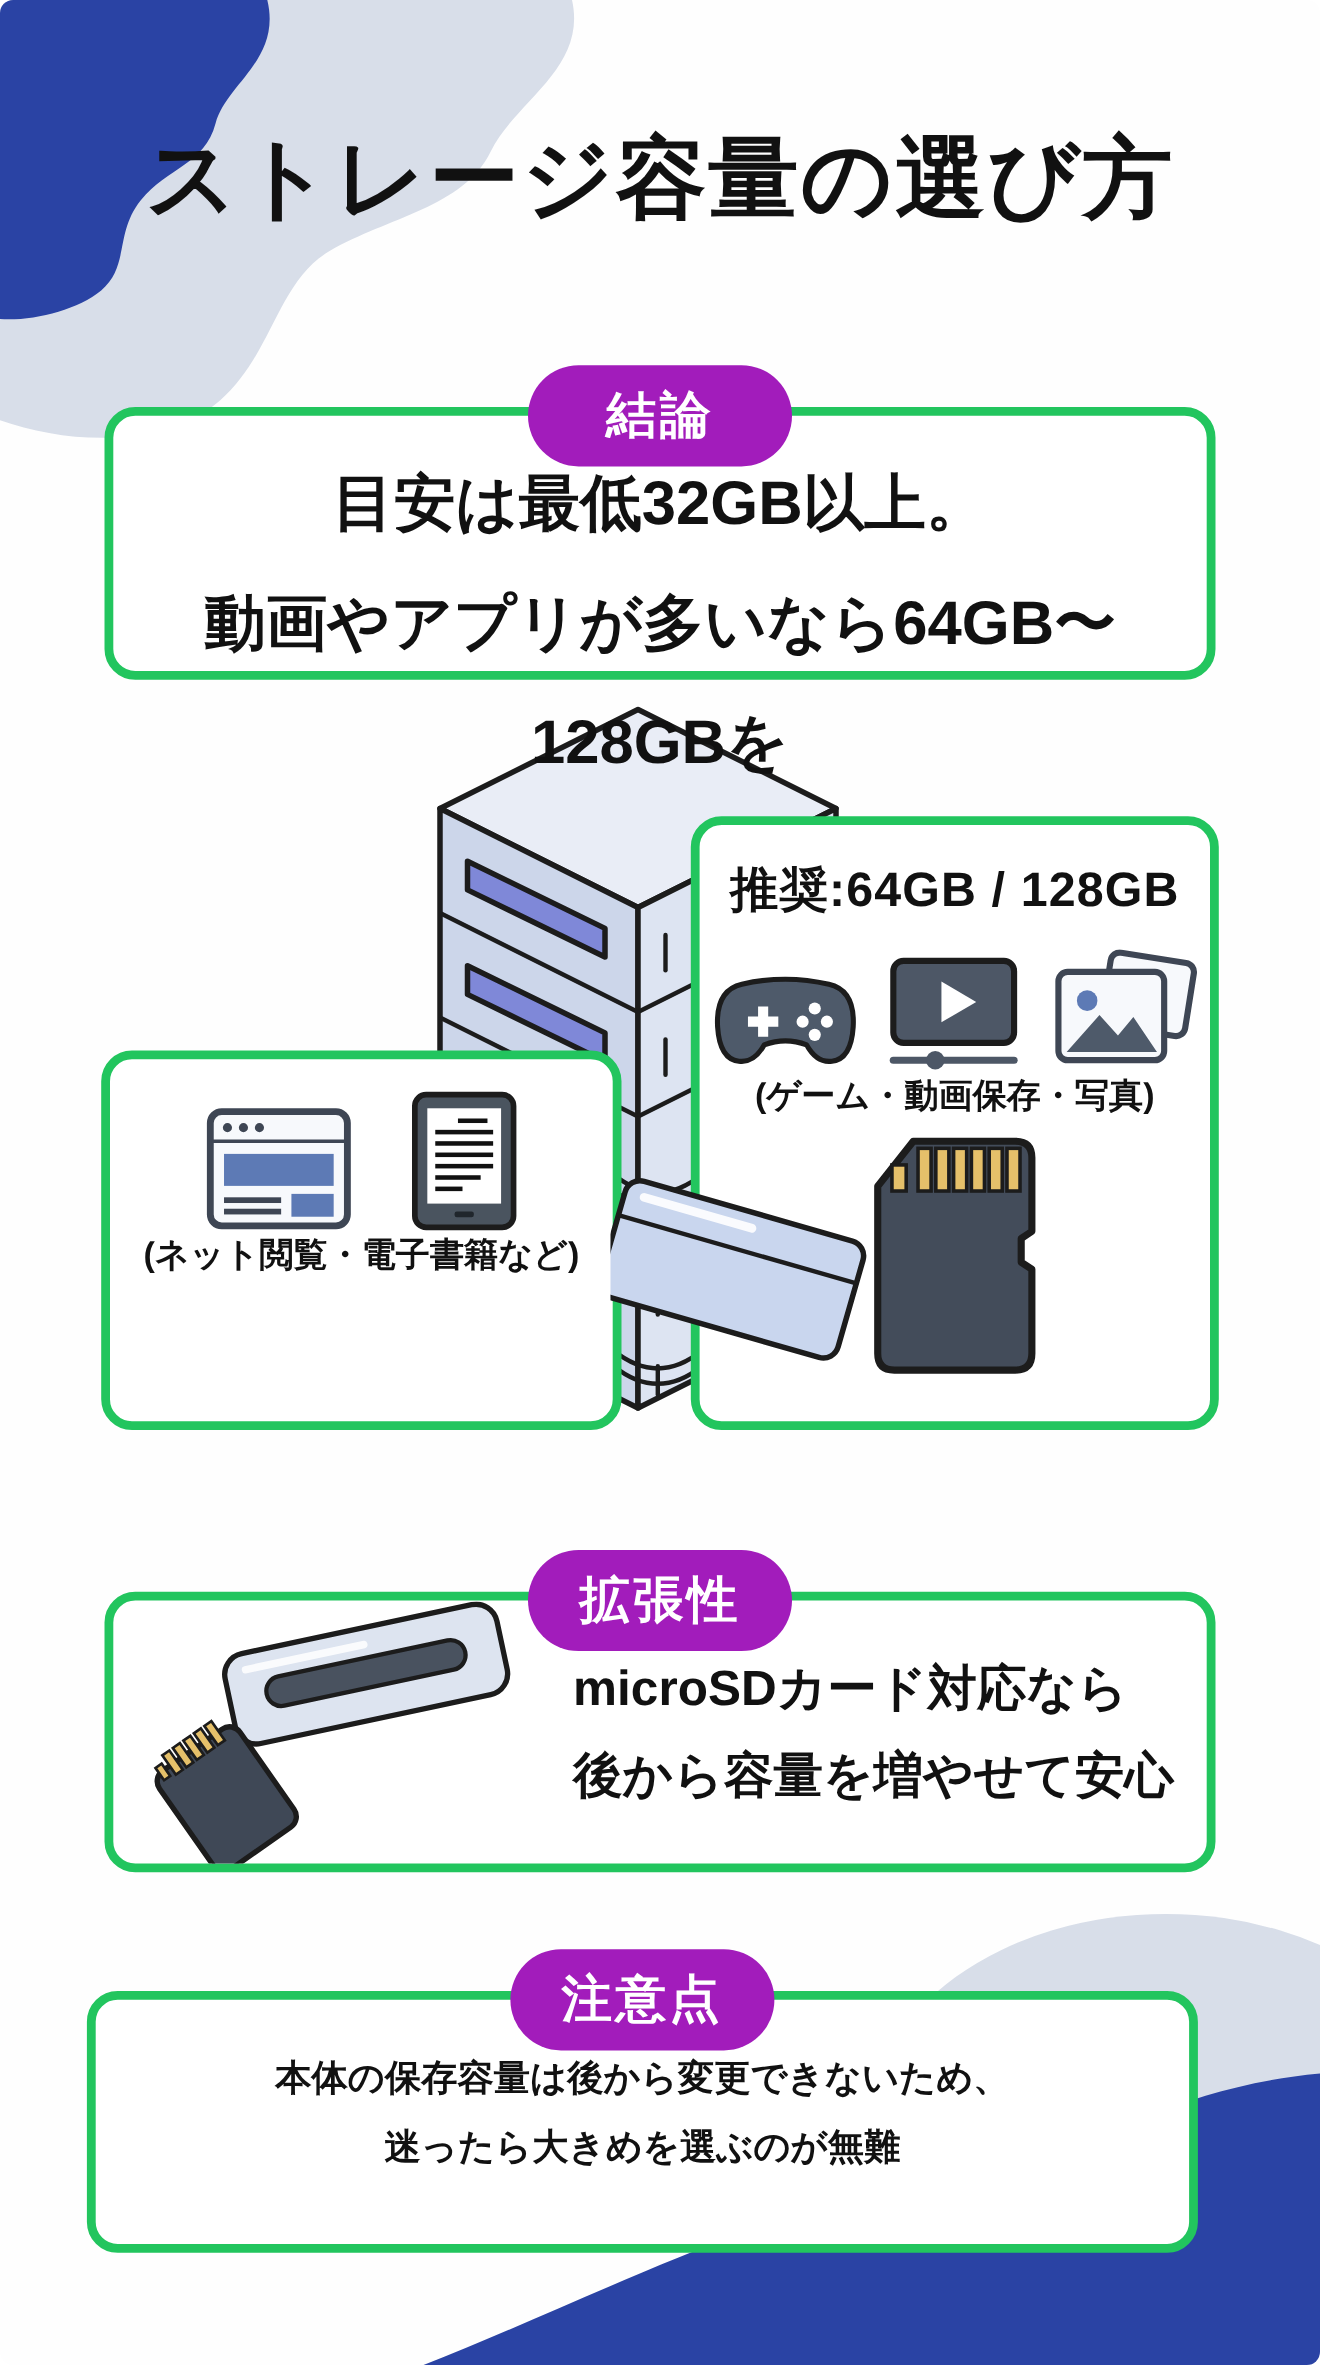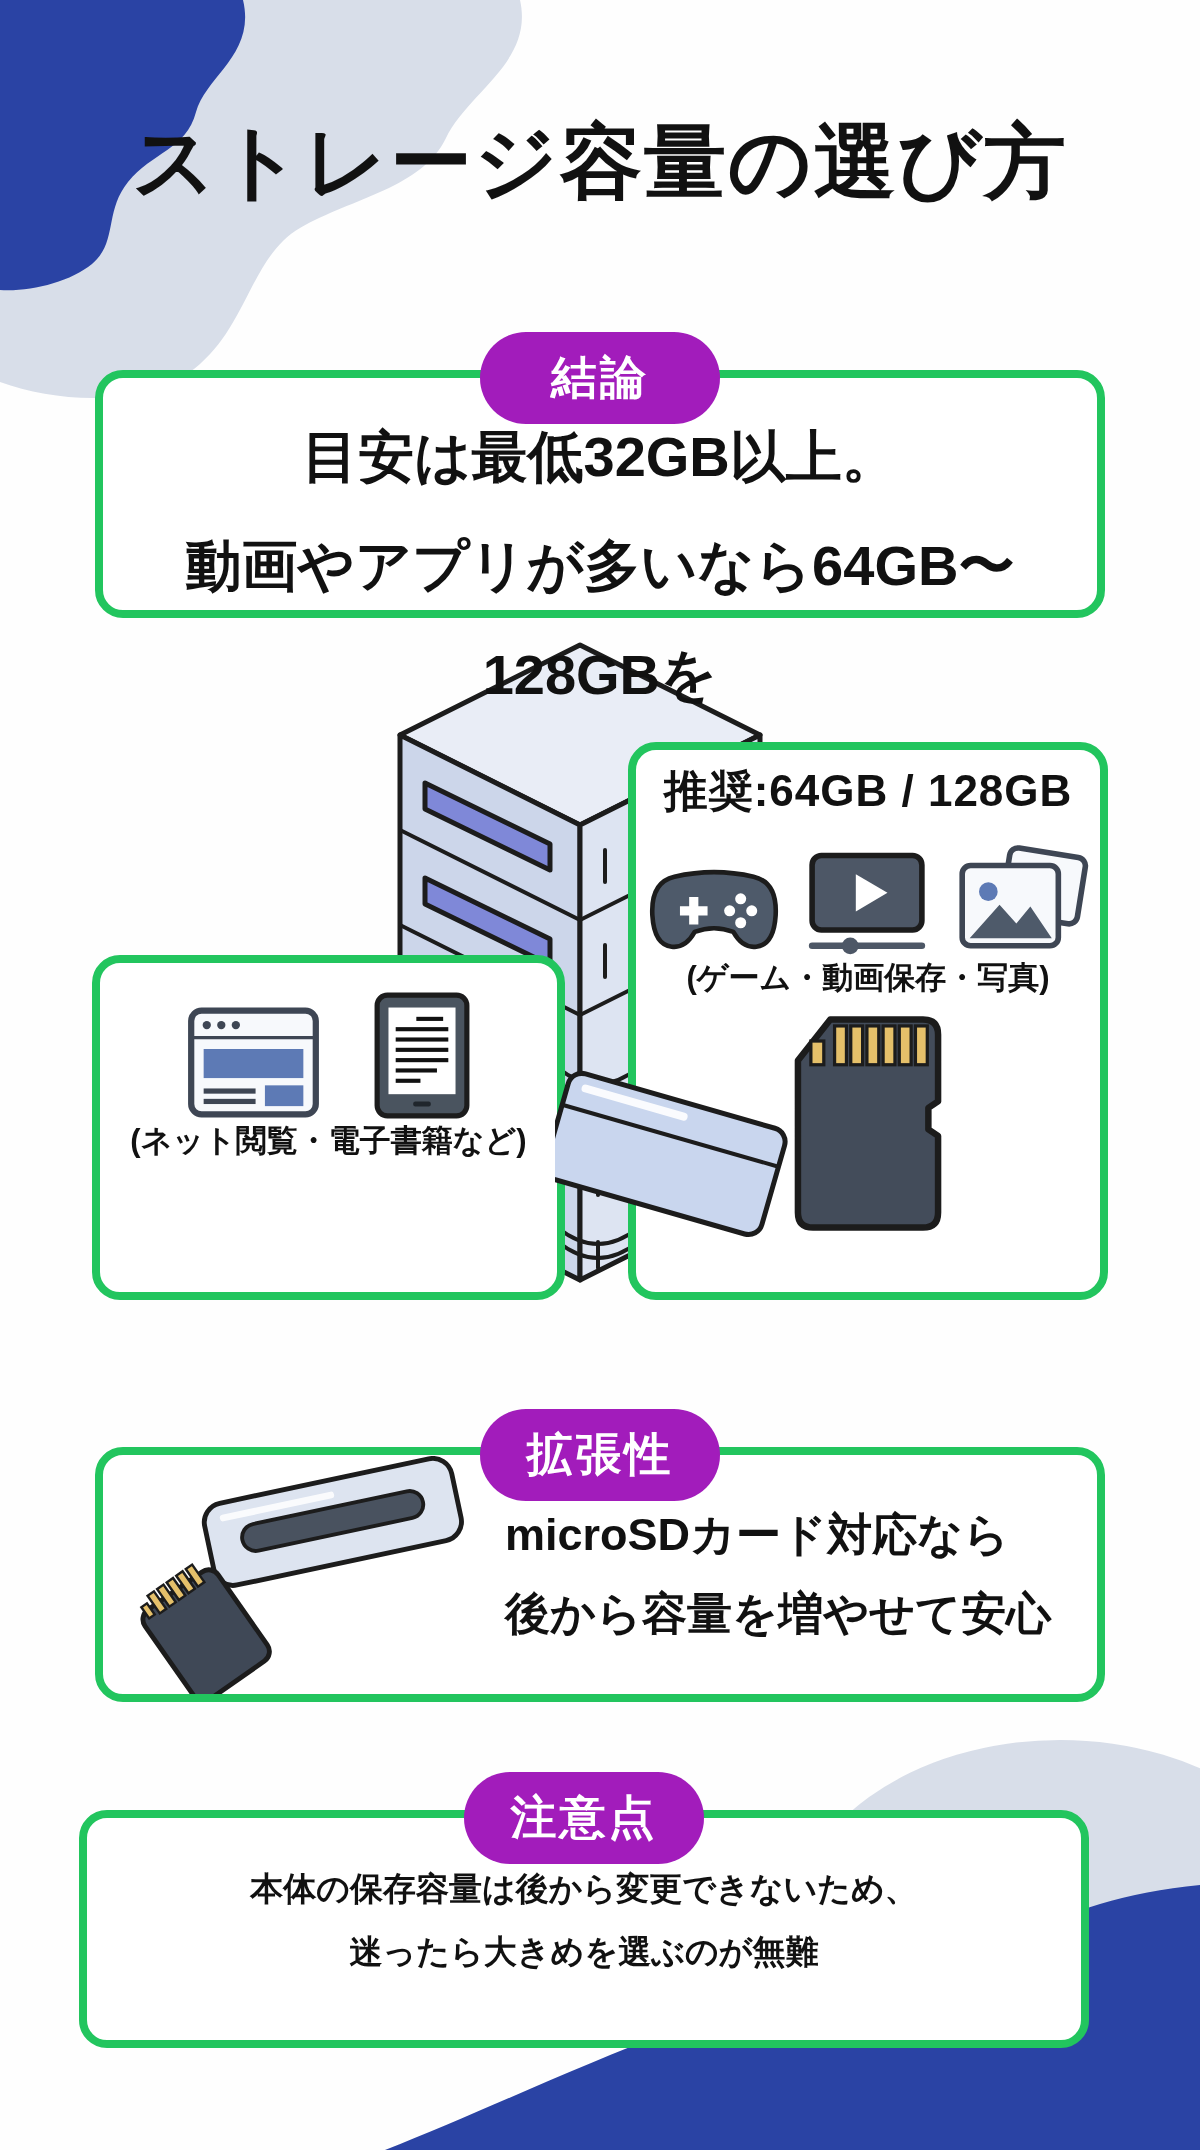"ストレージ容量の選び方" .canvas { border-radius: none -> 12px }
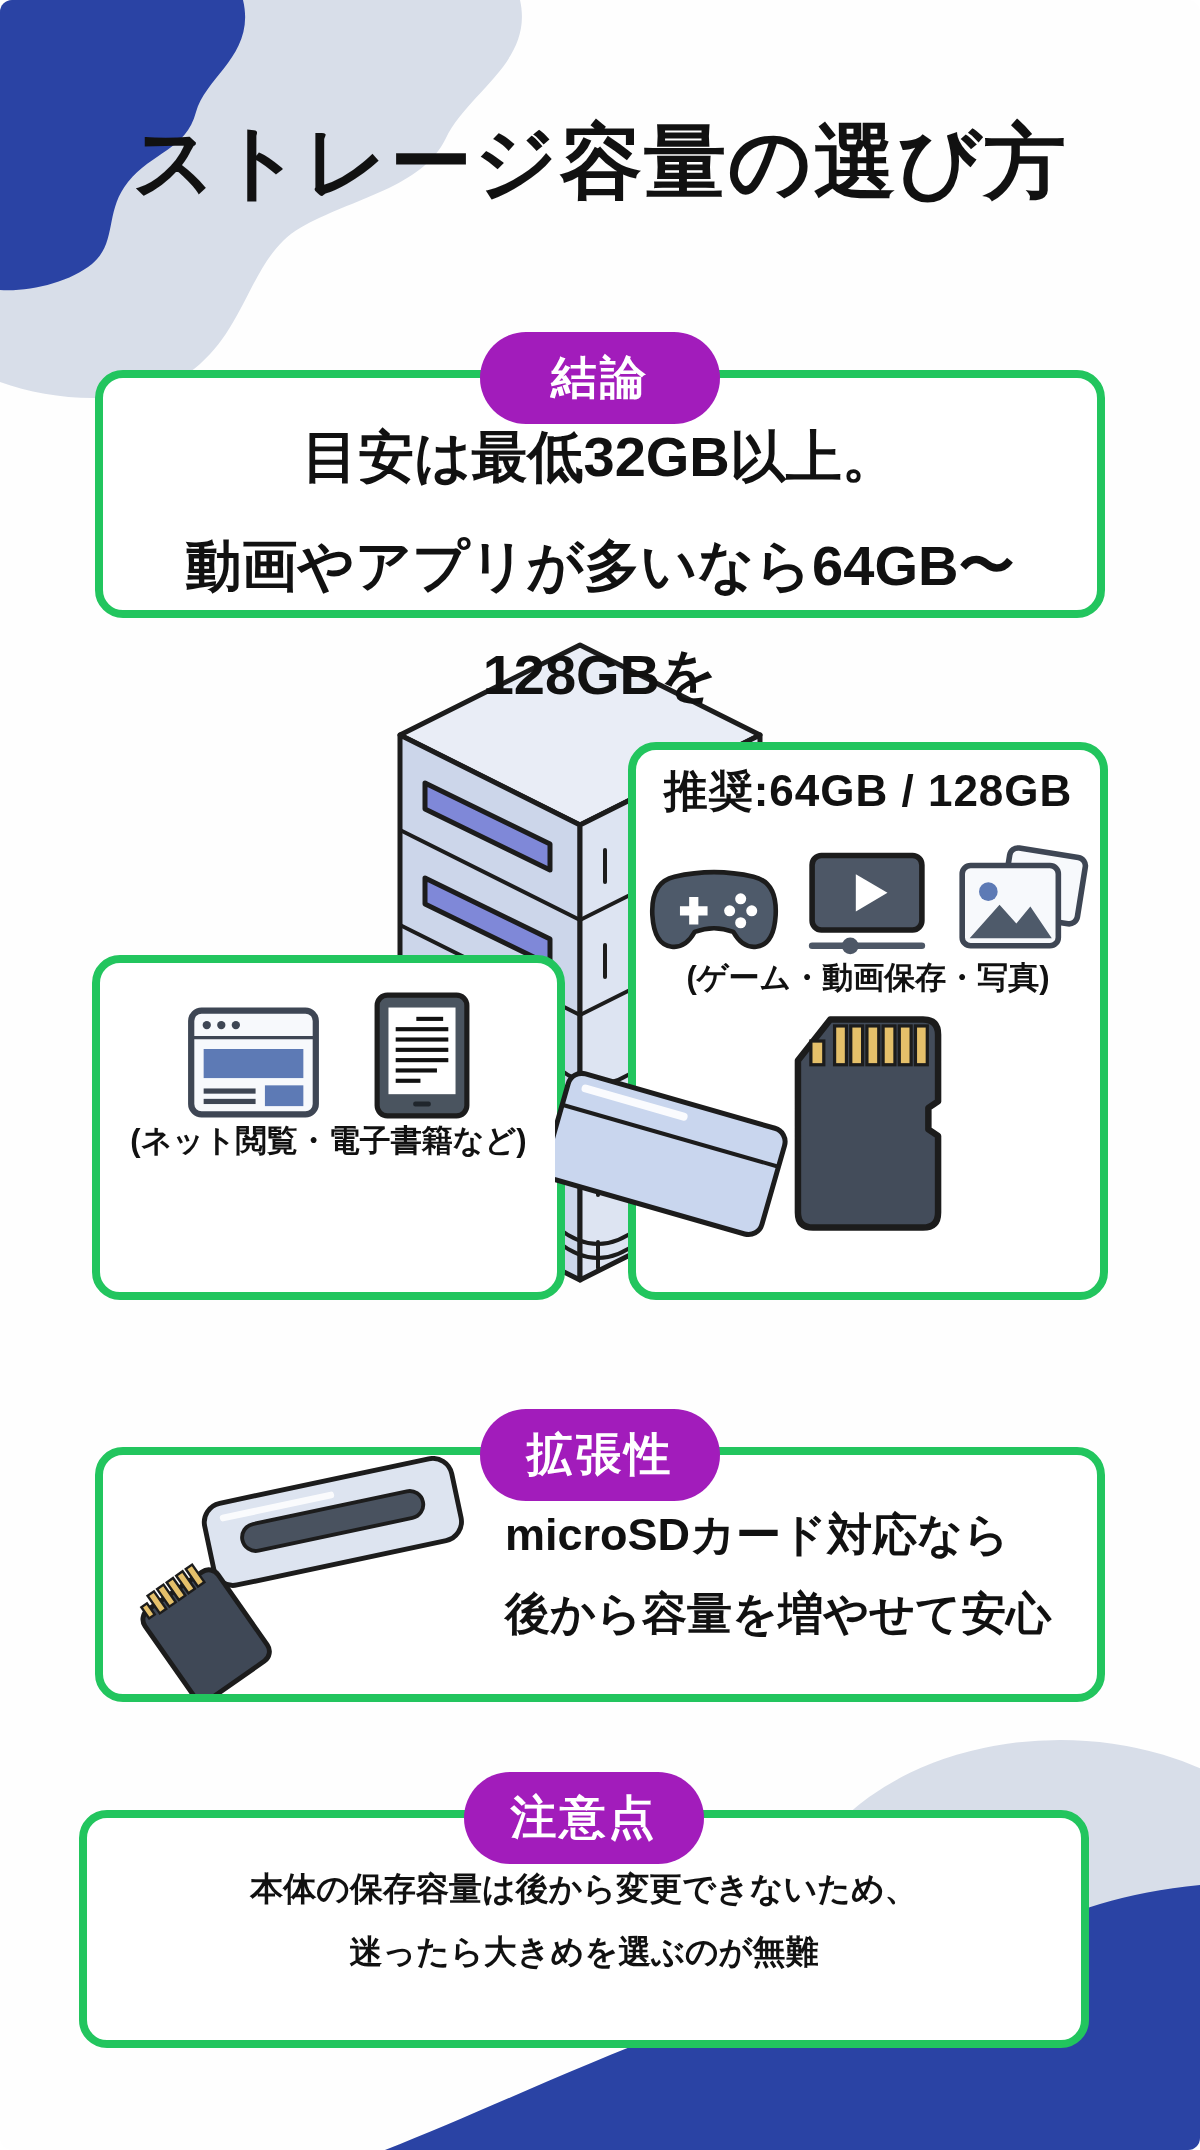"推奨:64GB / 128GB" .box-title { padding-top: 12px -> 30px }
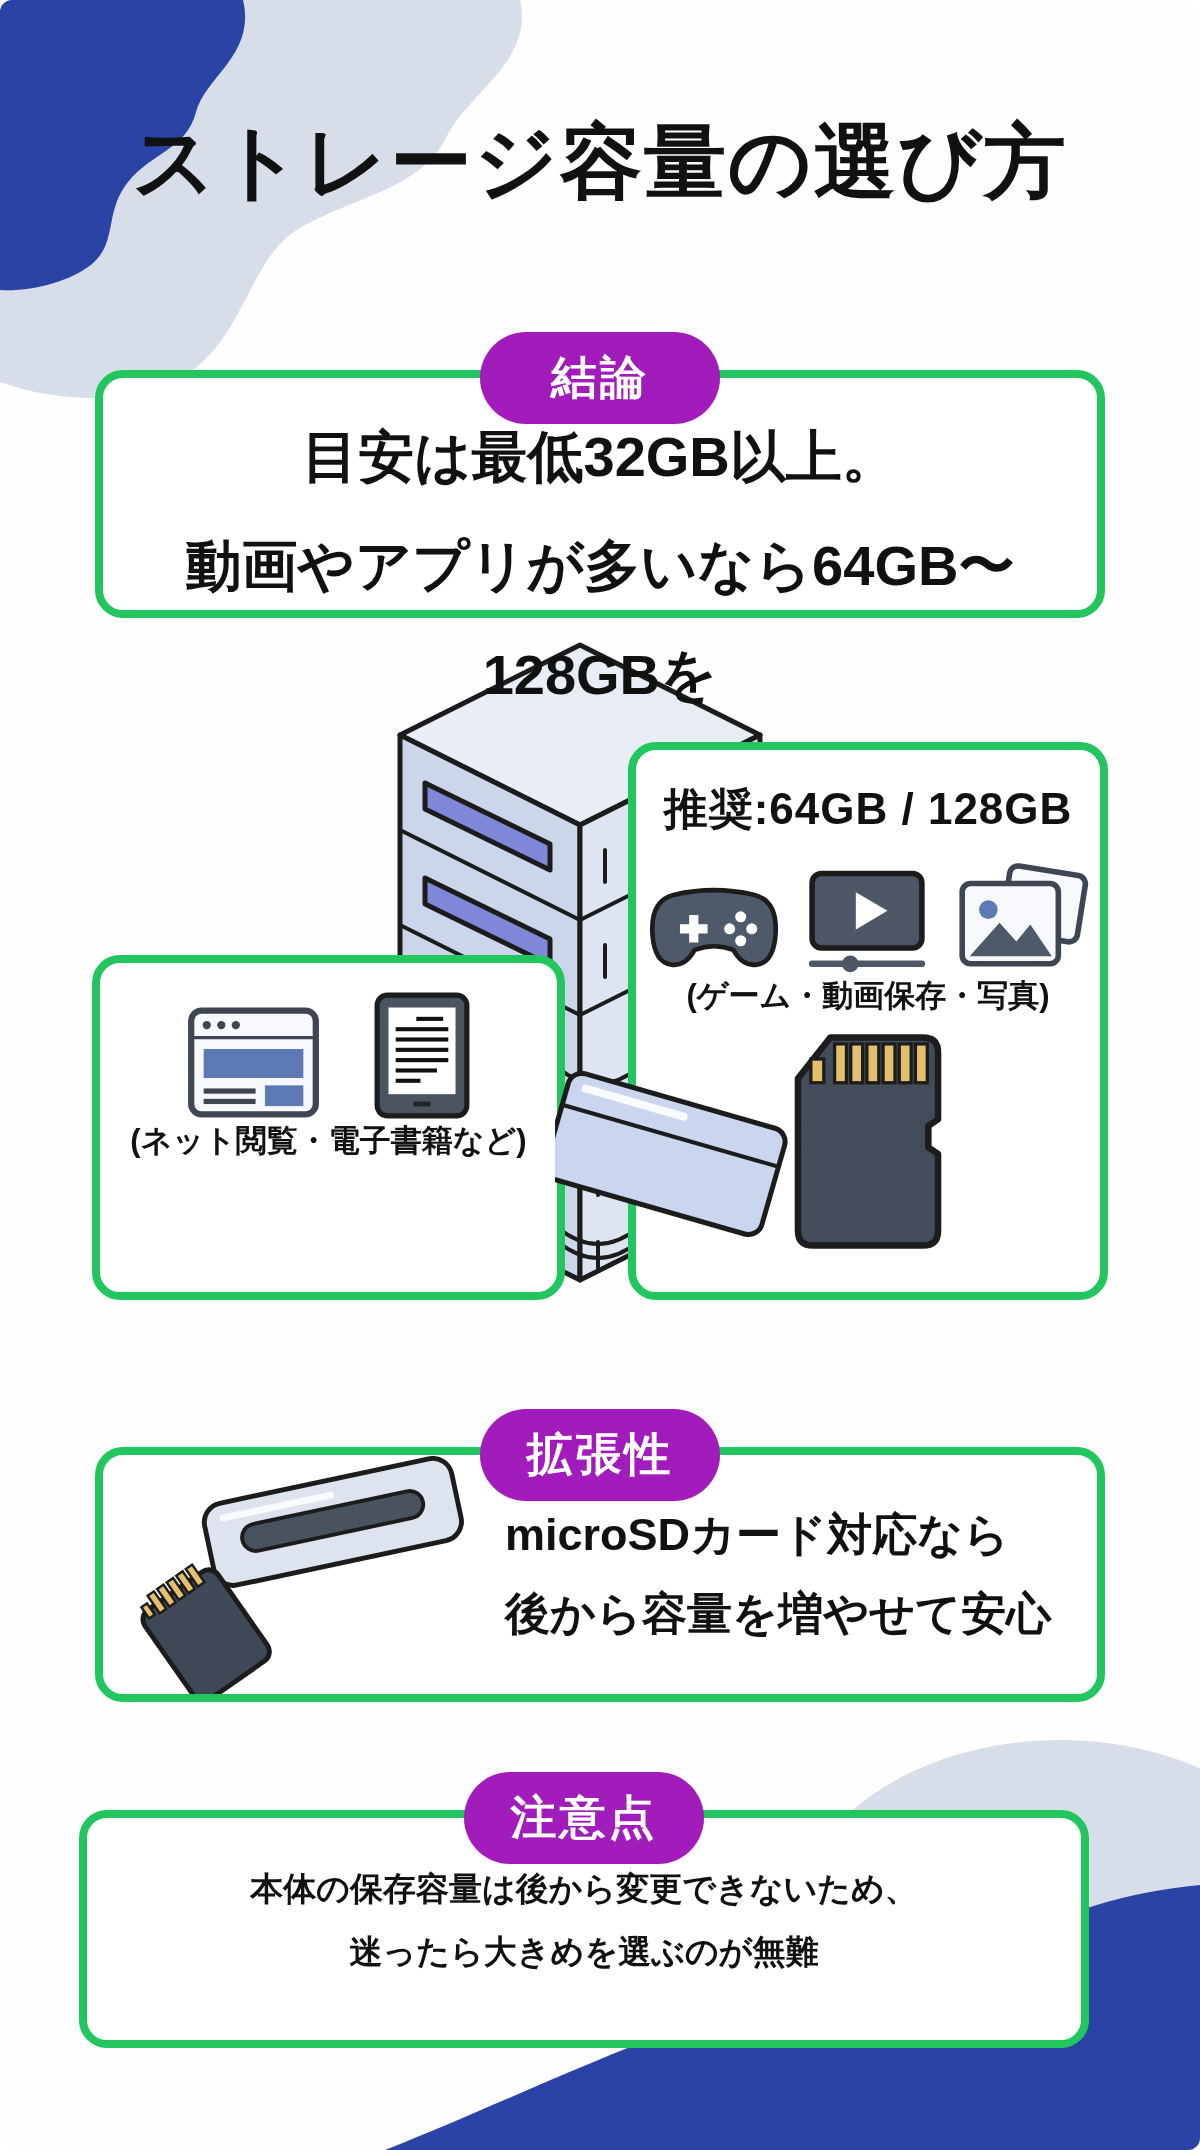"microSDカード対応なら" .expand-text { margin-left: 26px -> 42px }
